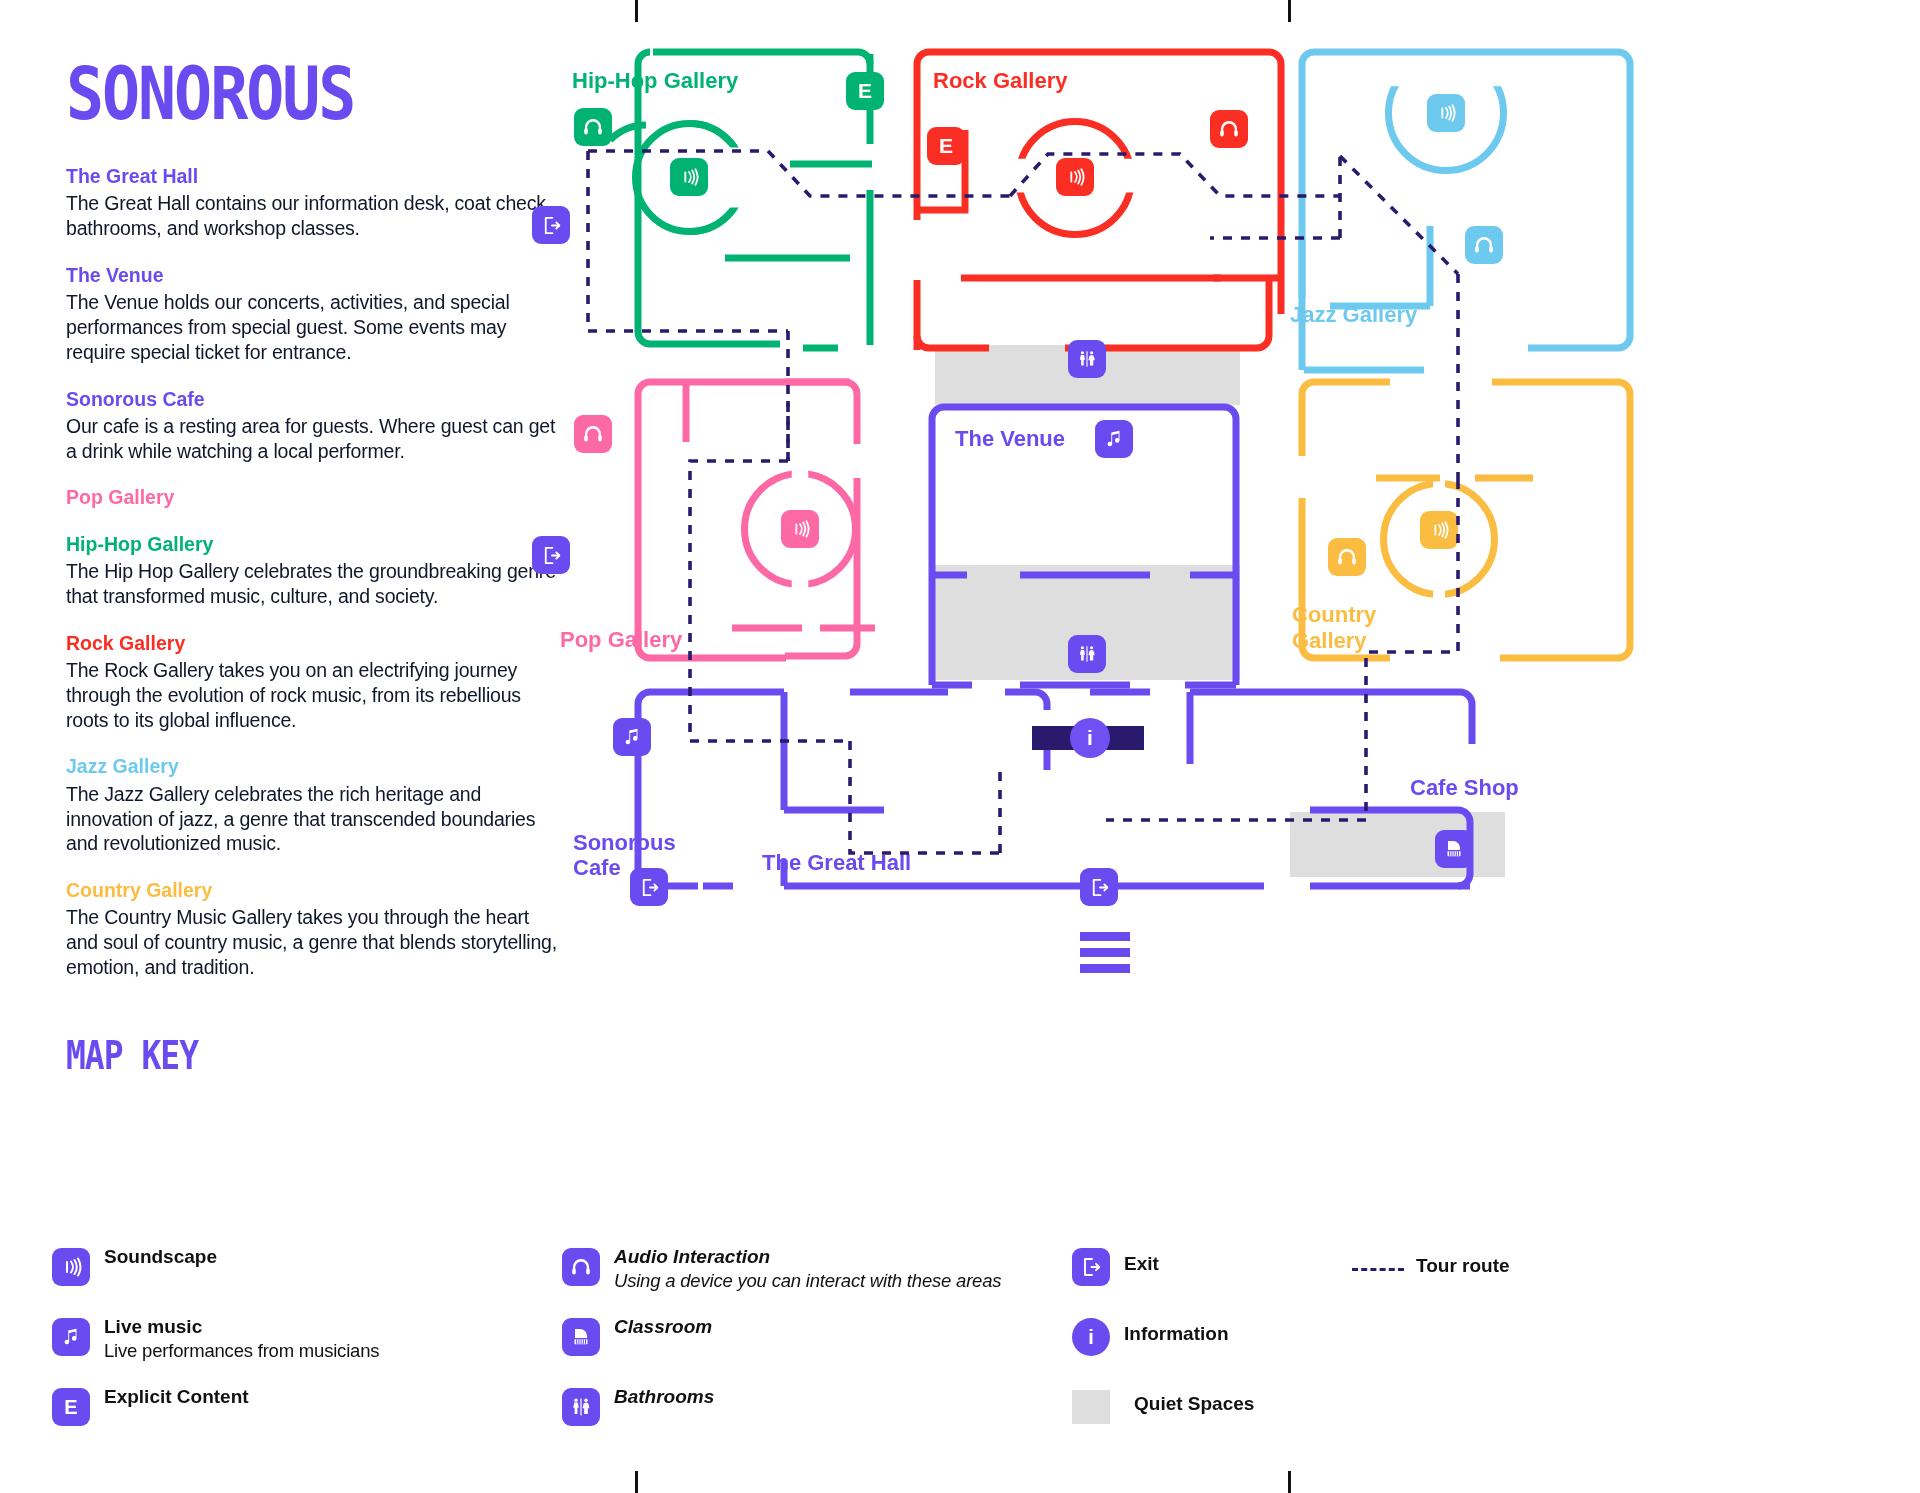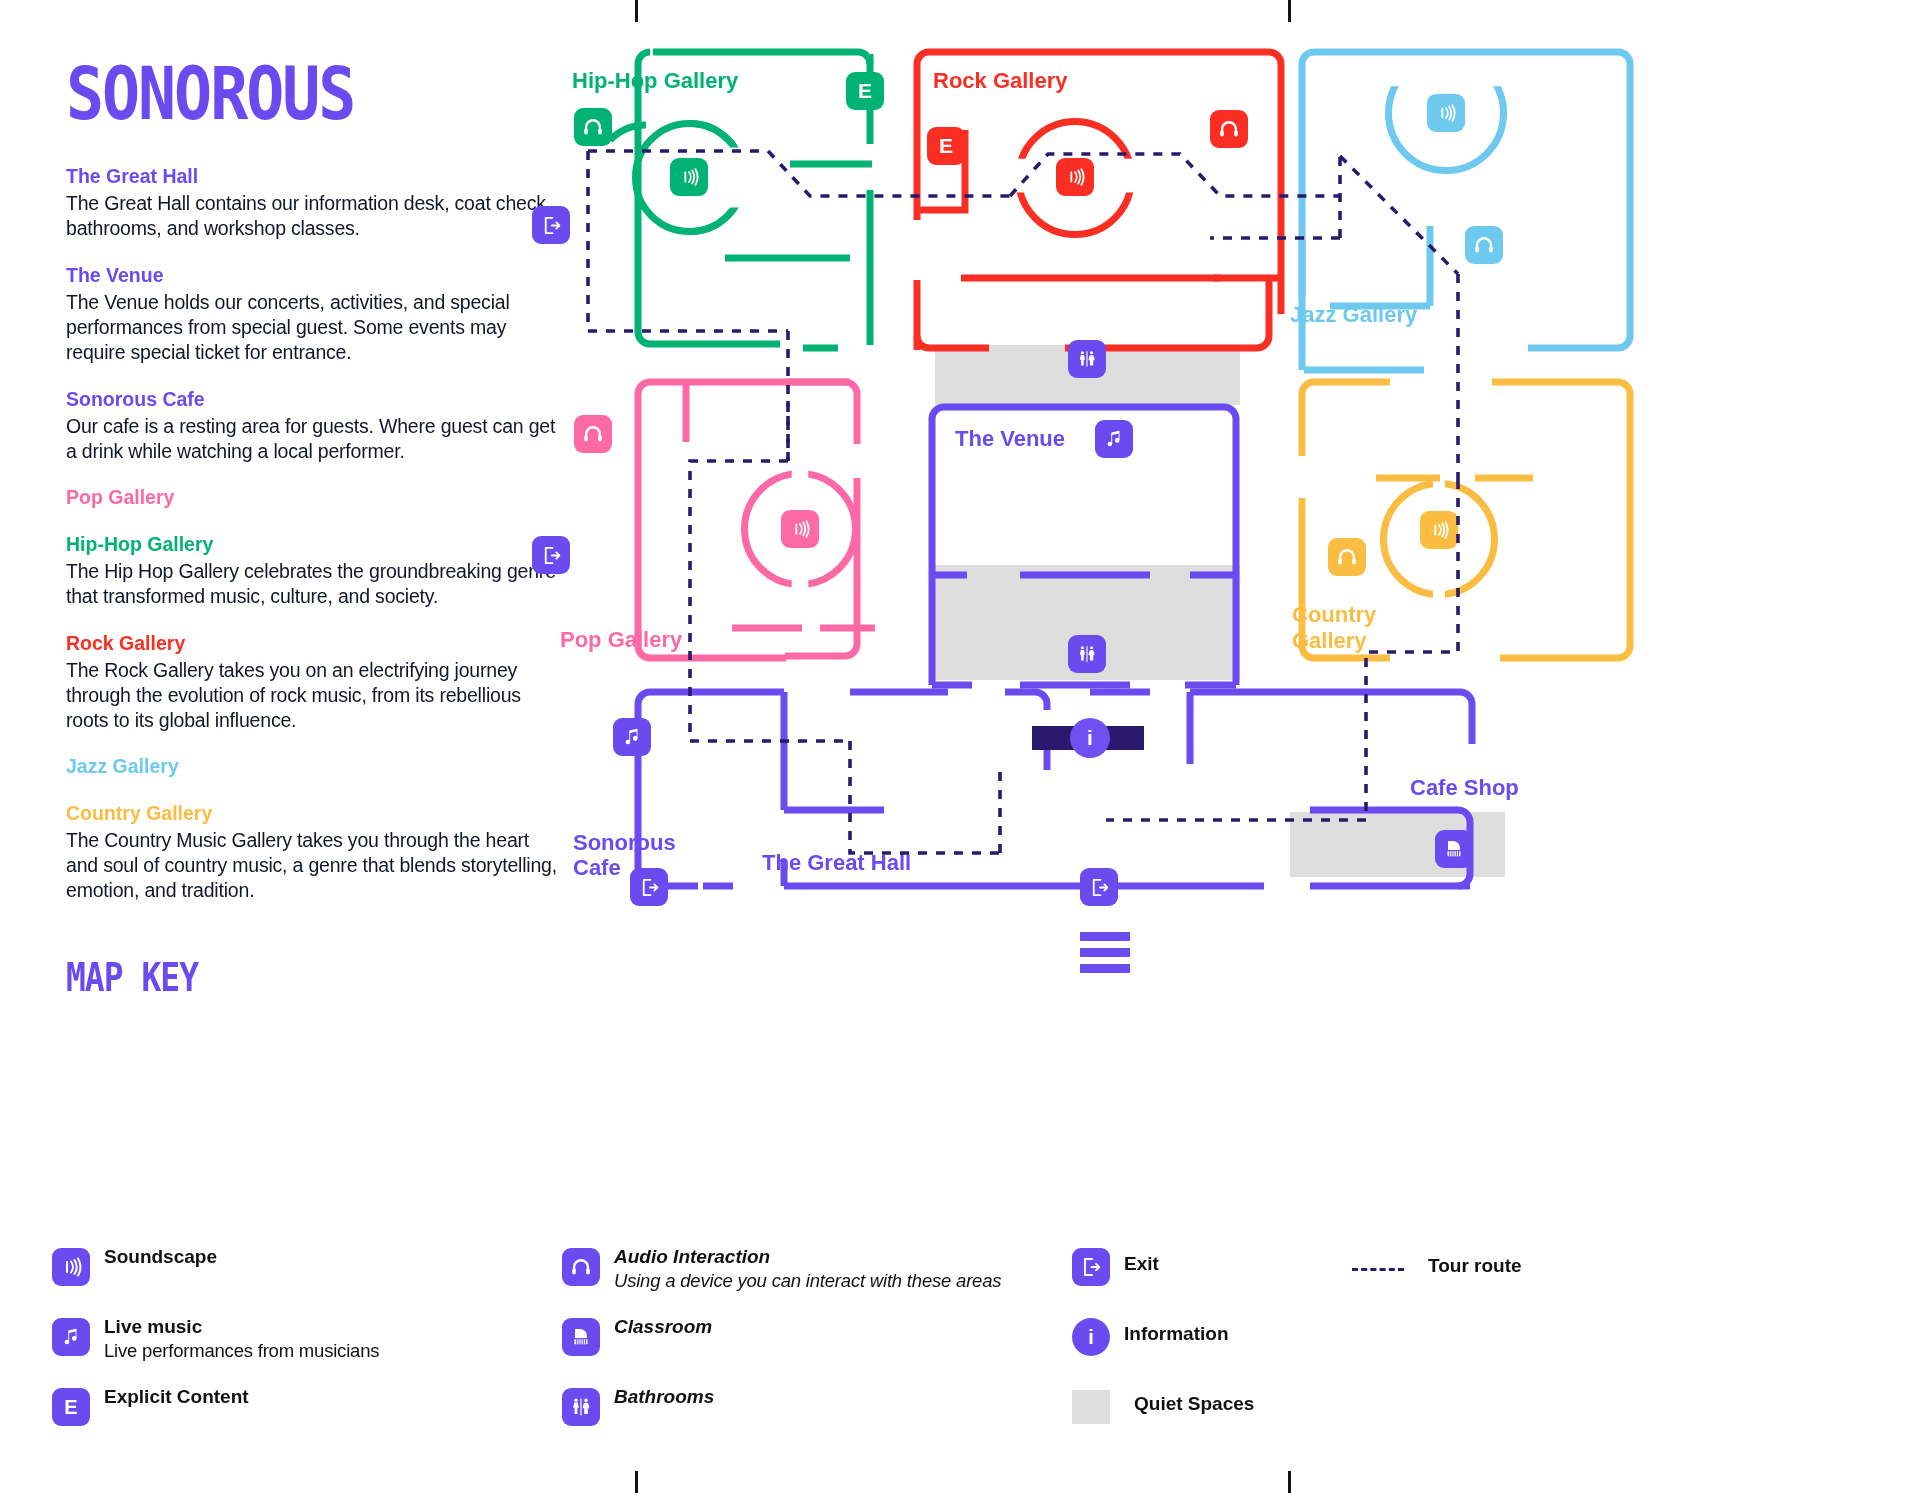"The Jazz Gallery celebrates the" div.sec-b { html: none -> <div>The Jazz Gallery celebrates the rich heritage and innovation of jazz, a genre that transcended boundaries and revolutionized music.</div> }
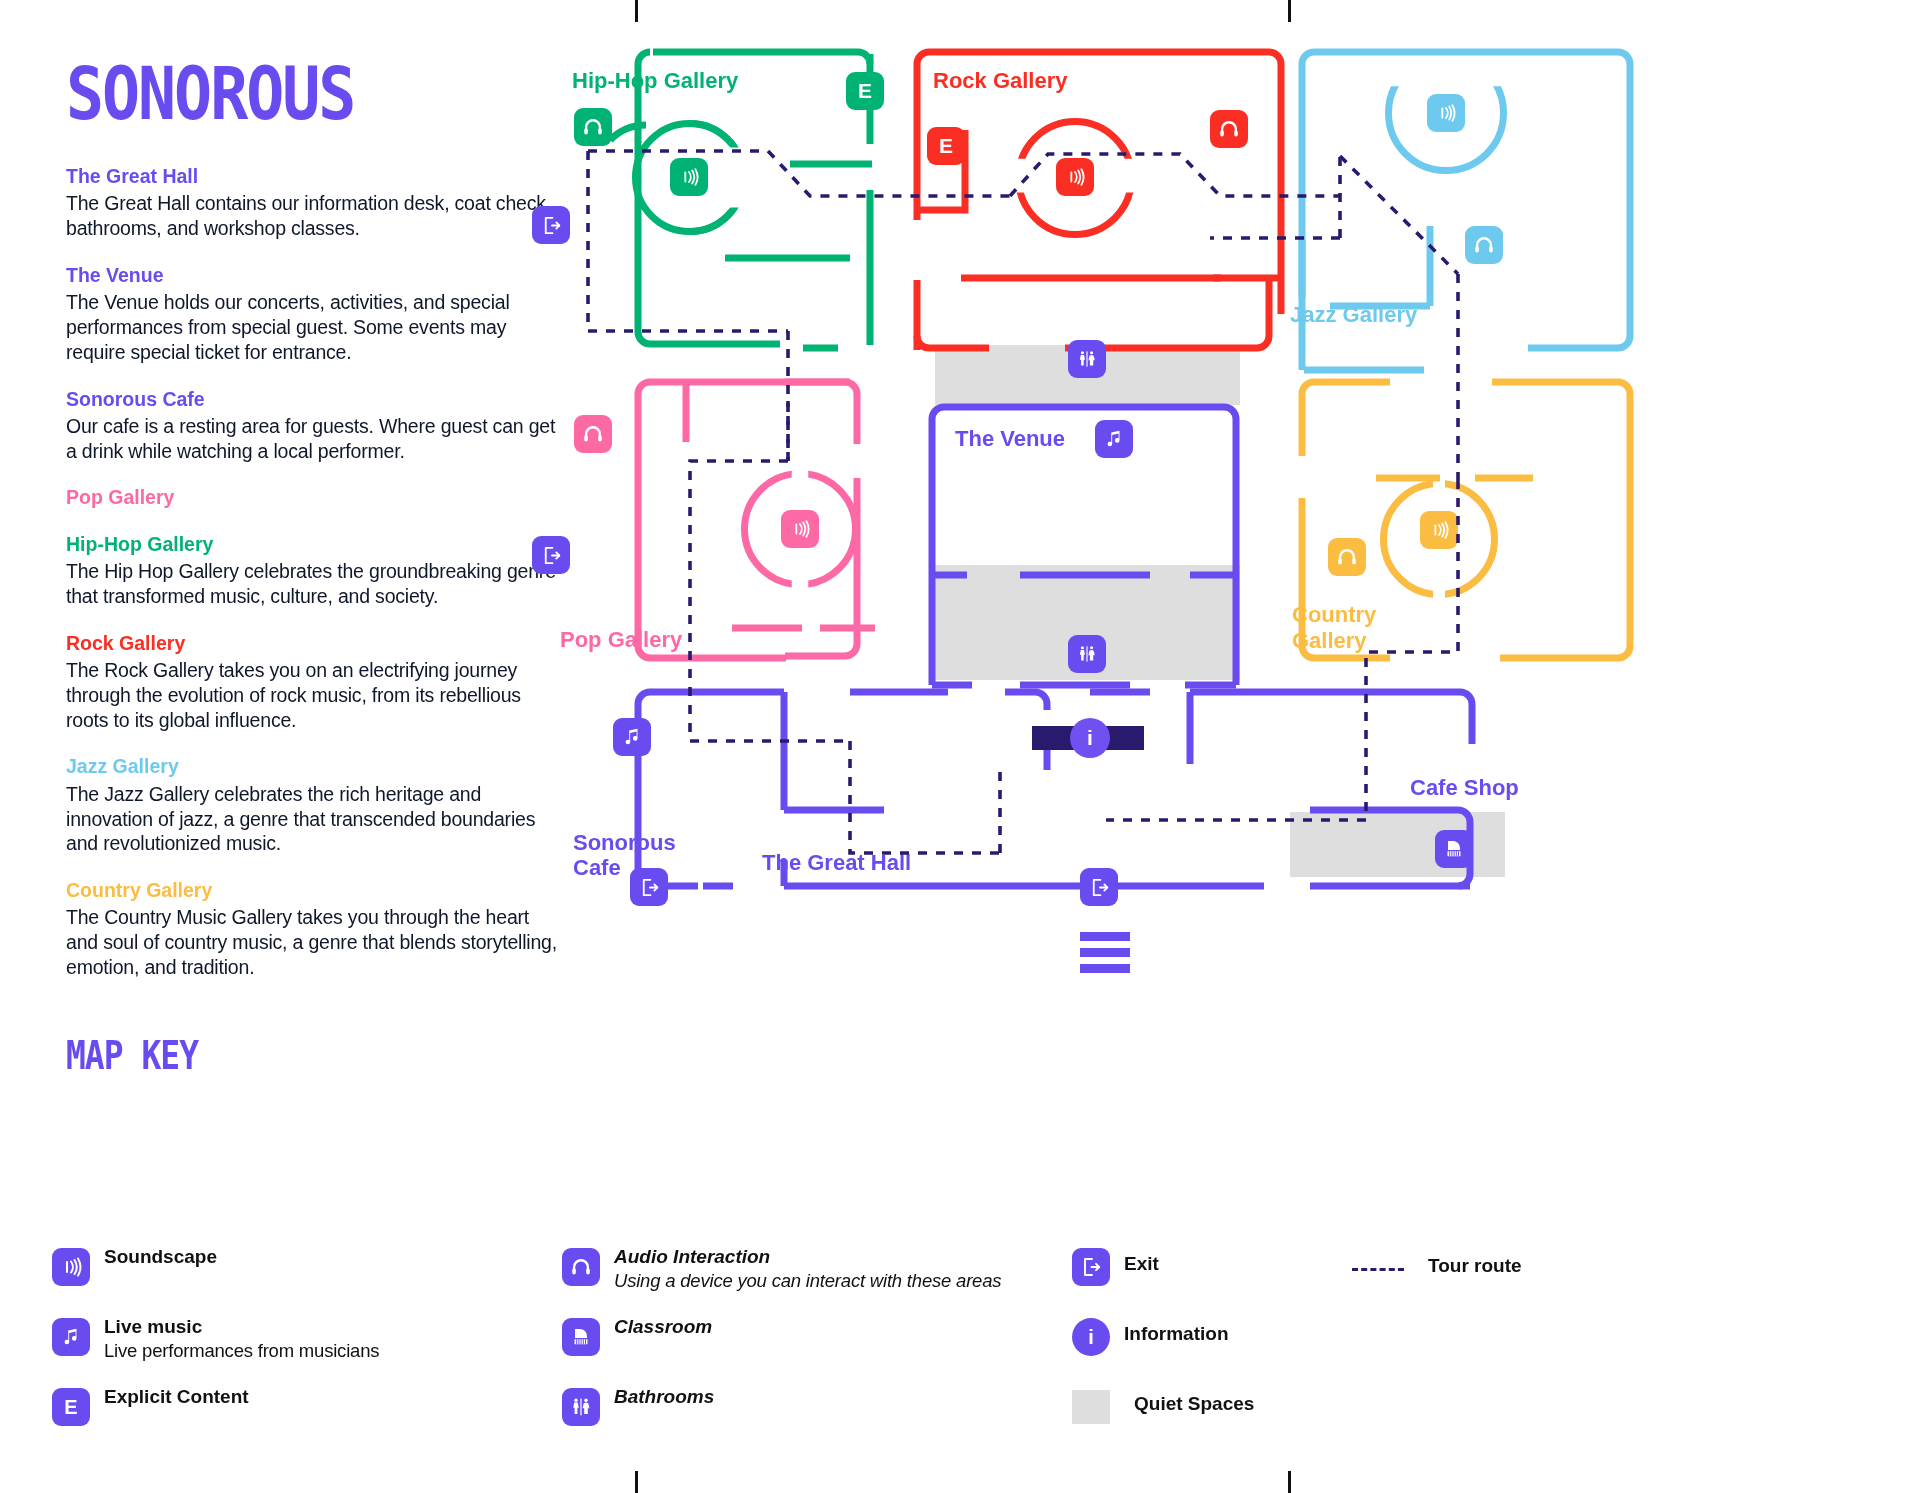"Tour route" div.lg-tx { left: 76px -> 64px }
